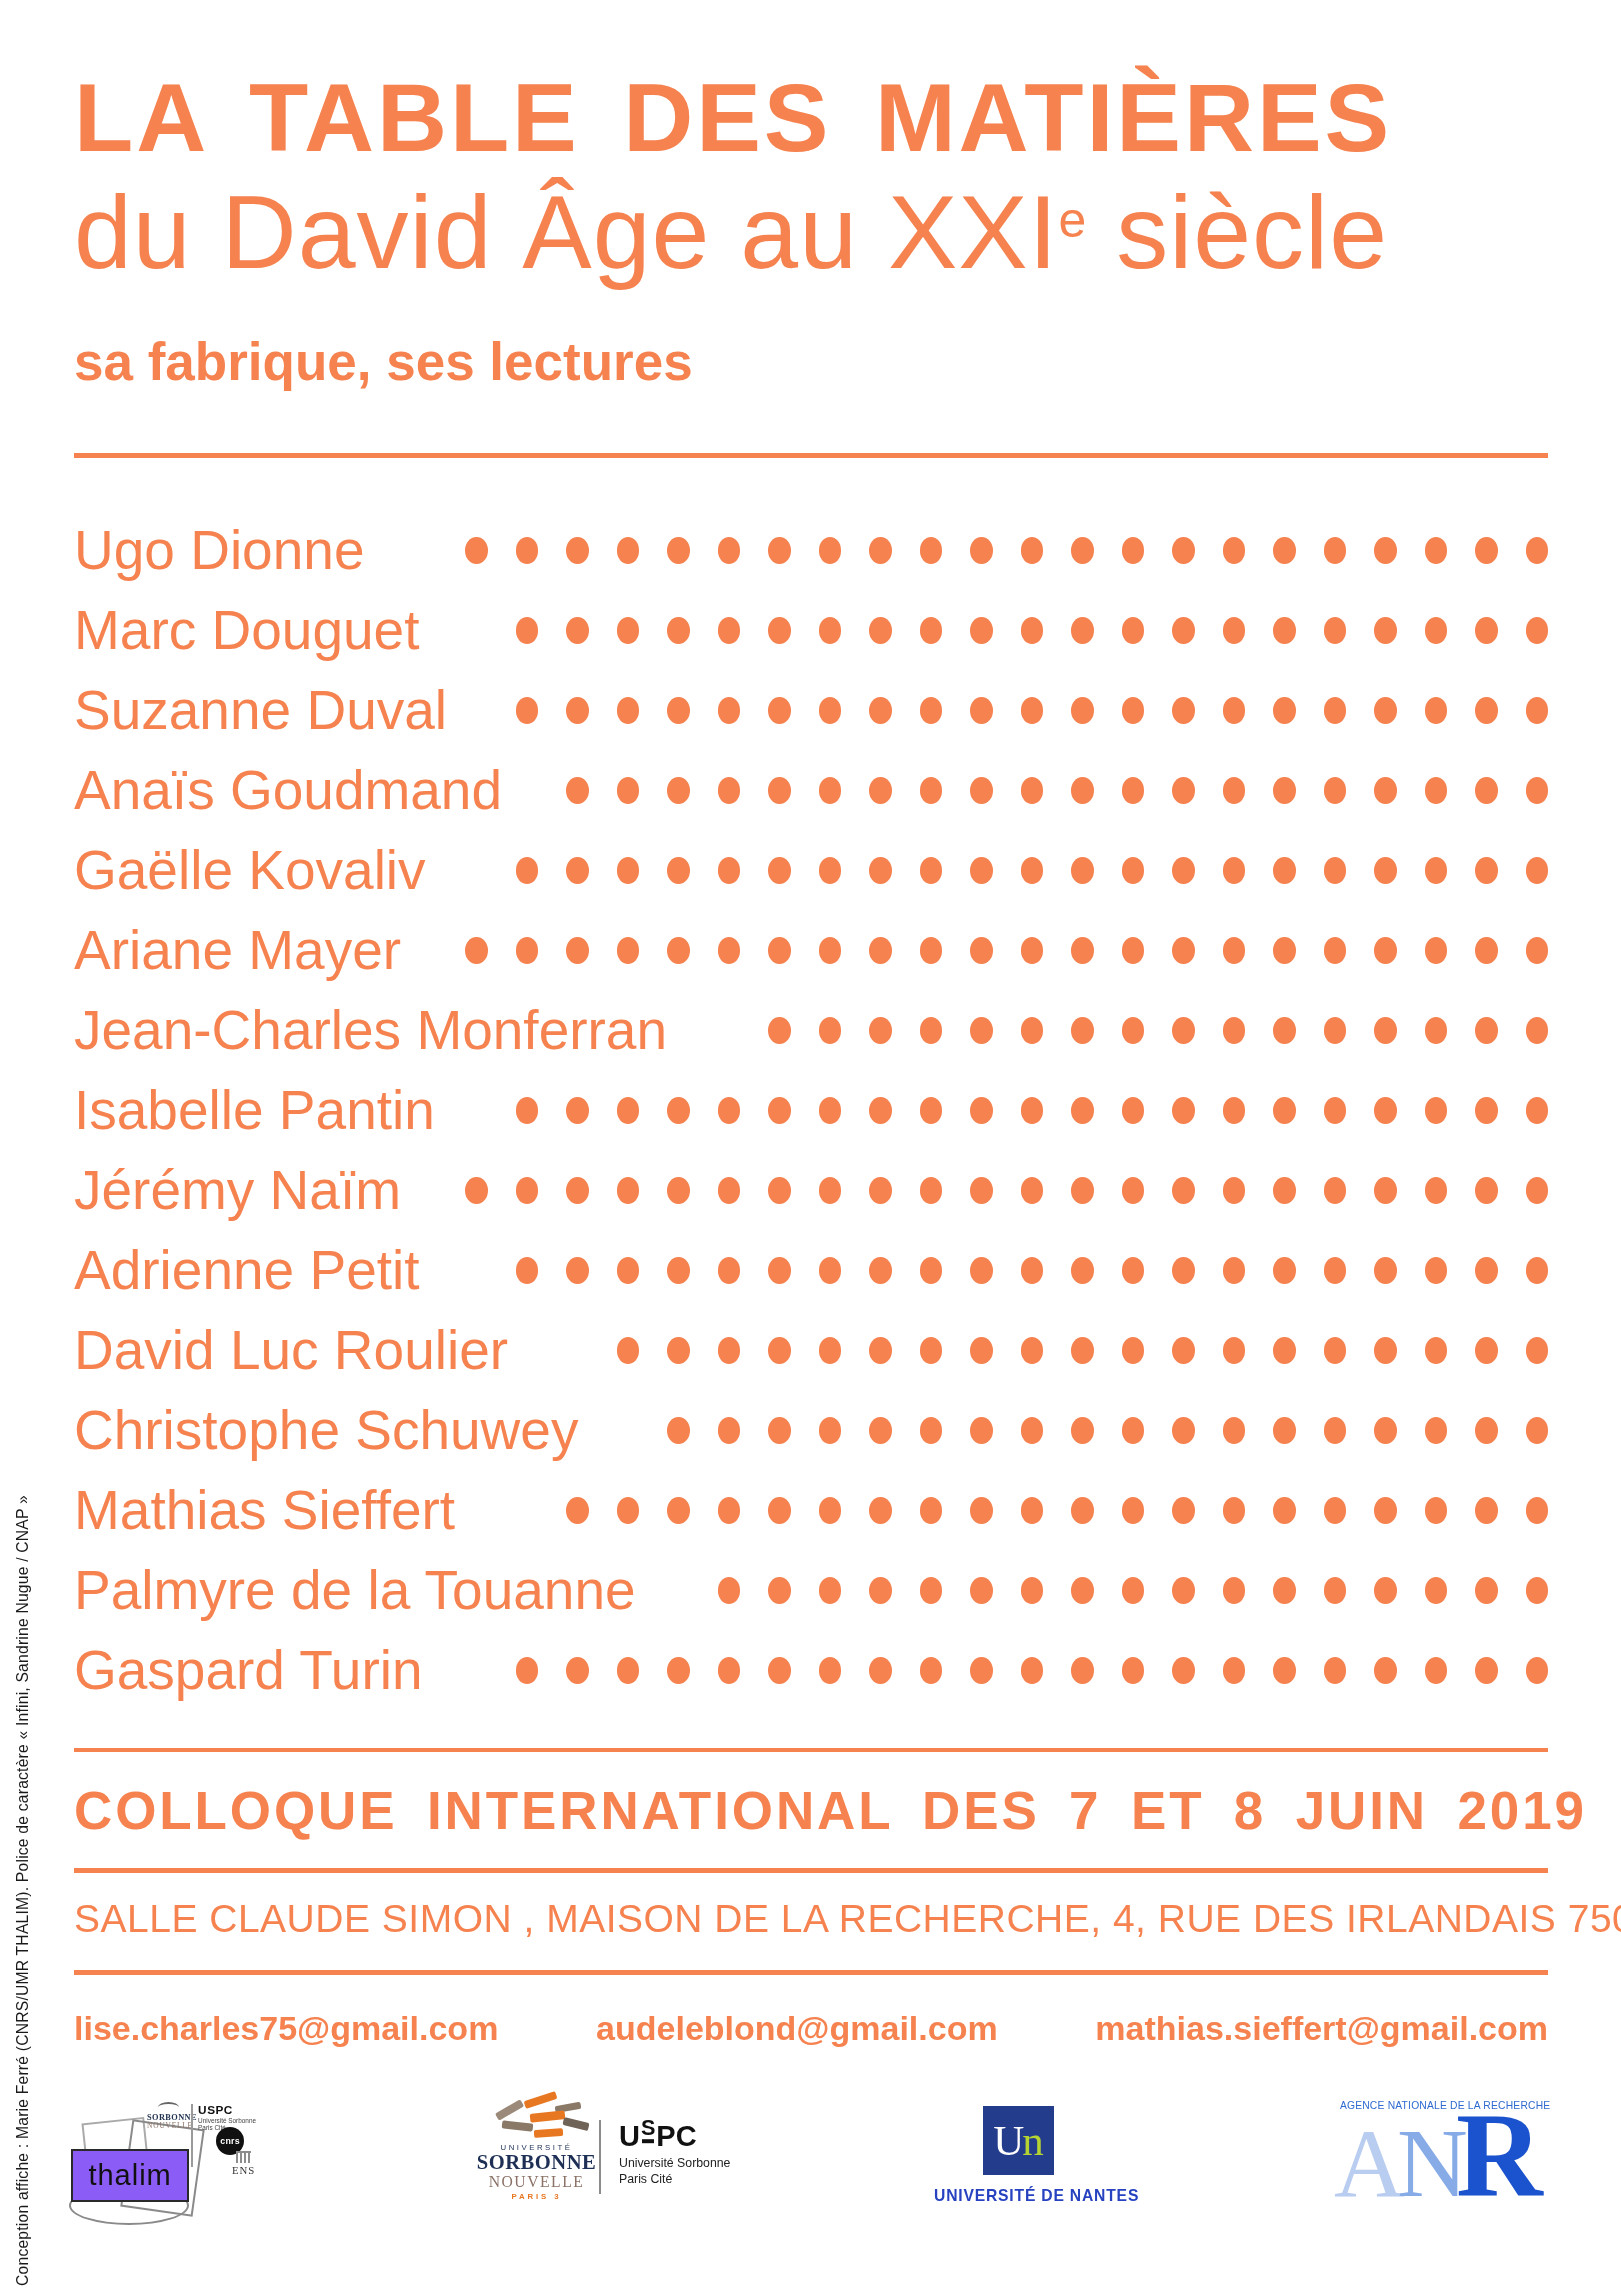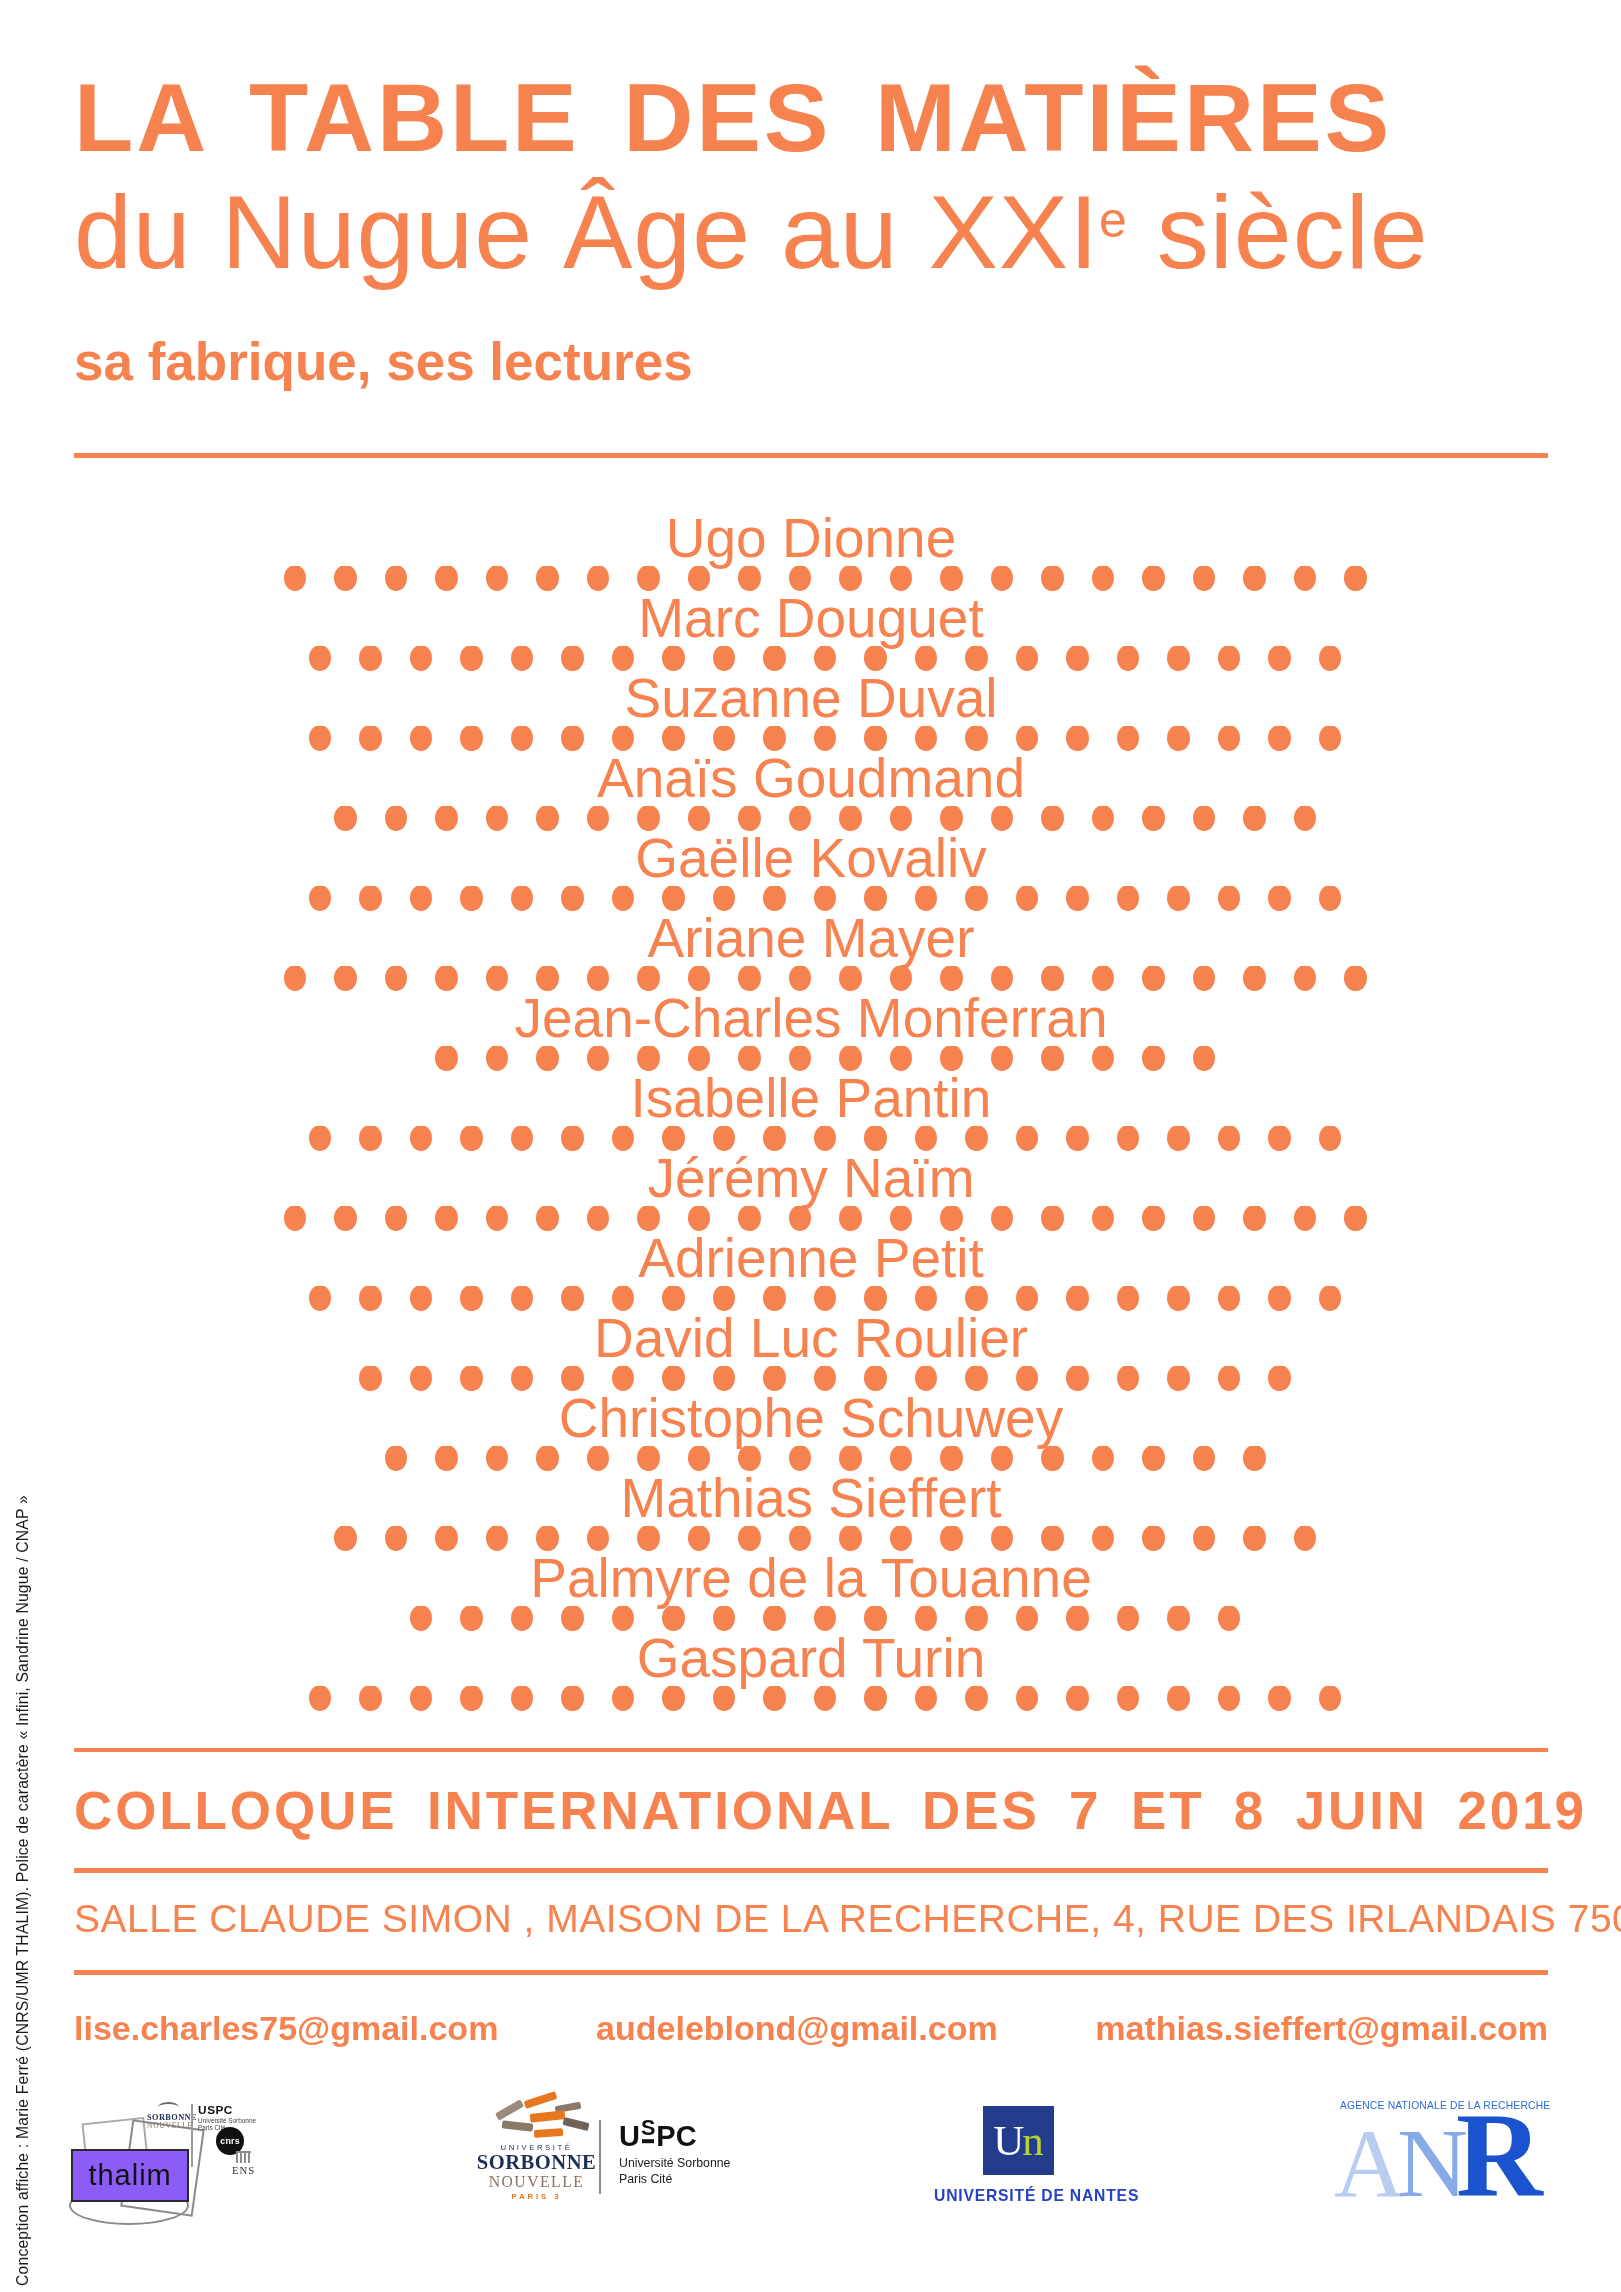"du Nugue Âge au" span { text: Nugue -> David }
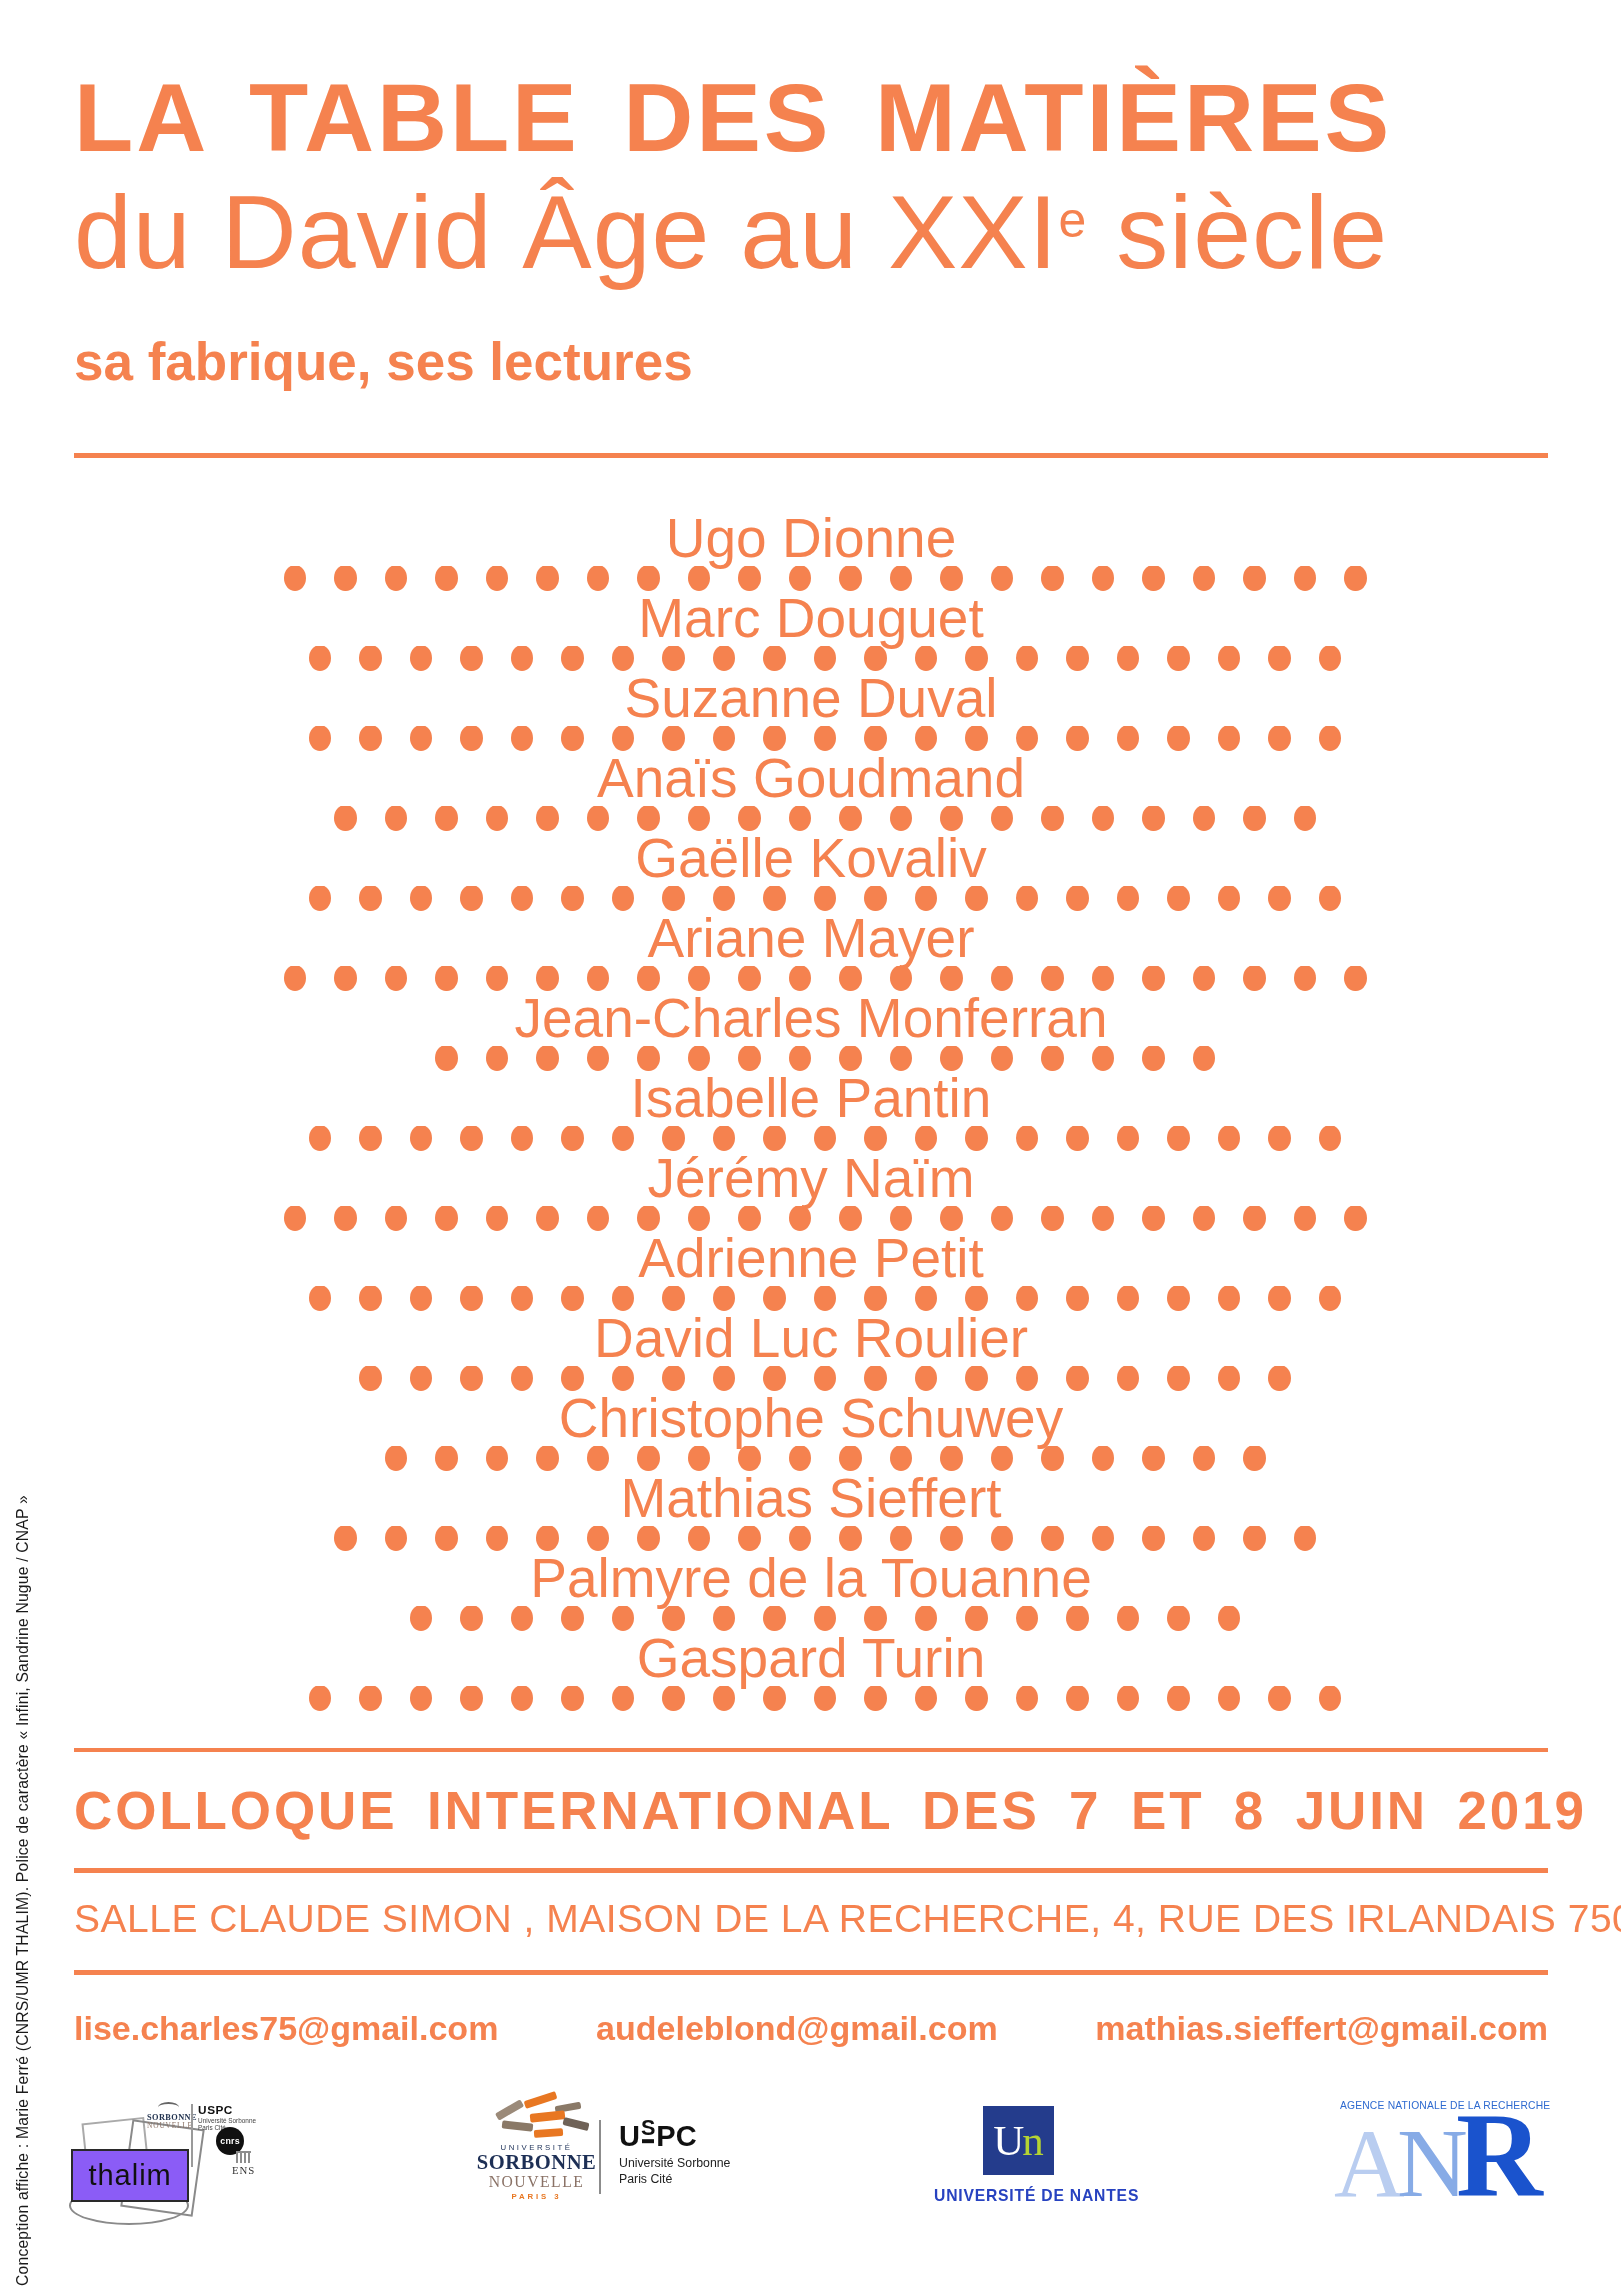"Ugo Dionne" .speaker-row { flex-direction: column -> none }
